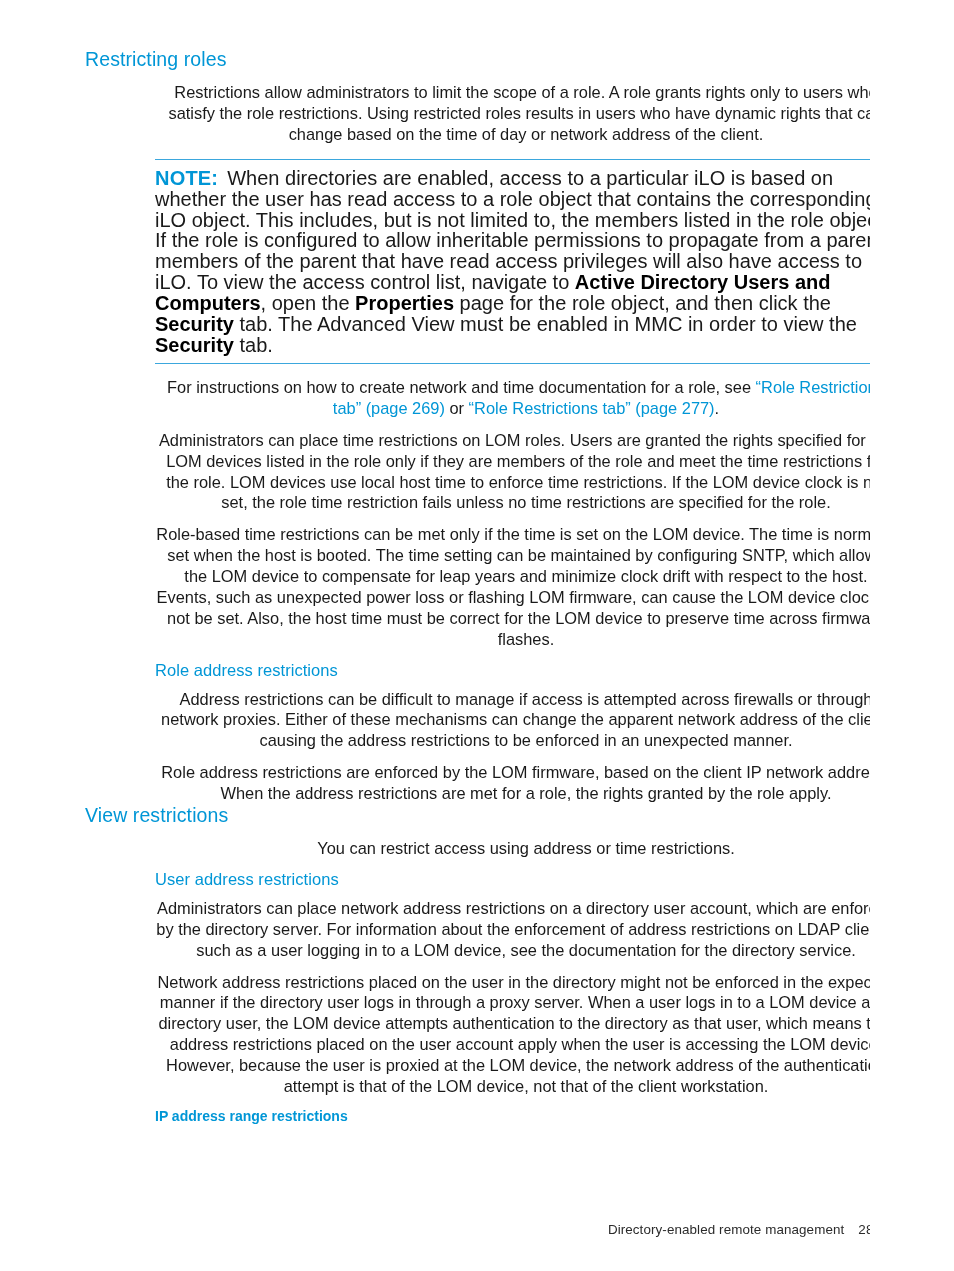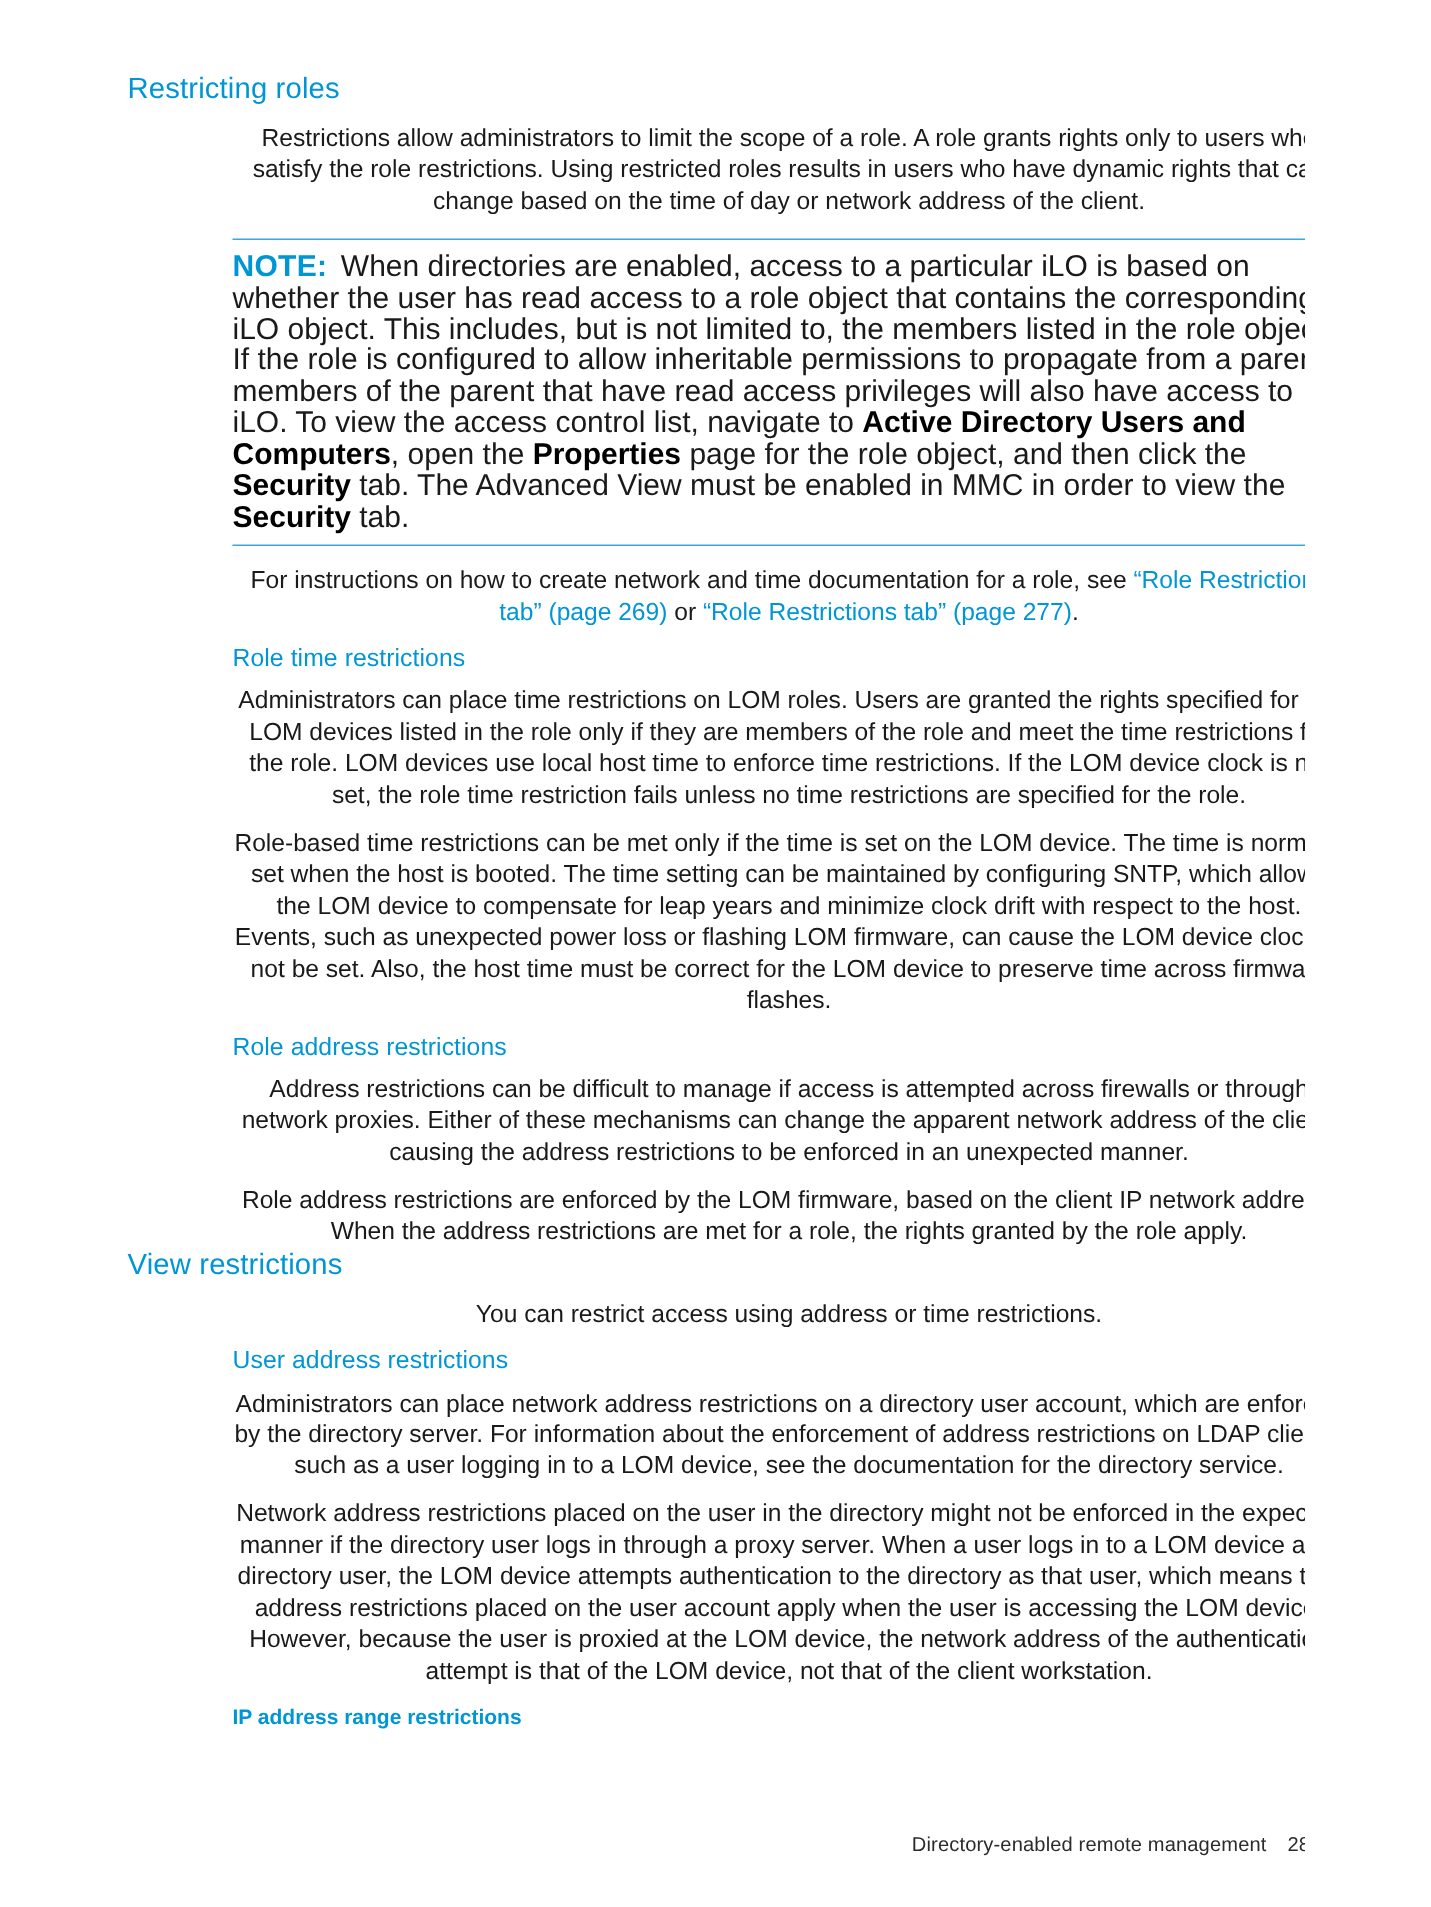"Role time restrictions" h2.sec-h2 { html: <h2>Role time restrictions</h2> -> none }
